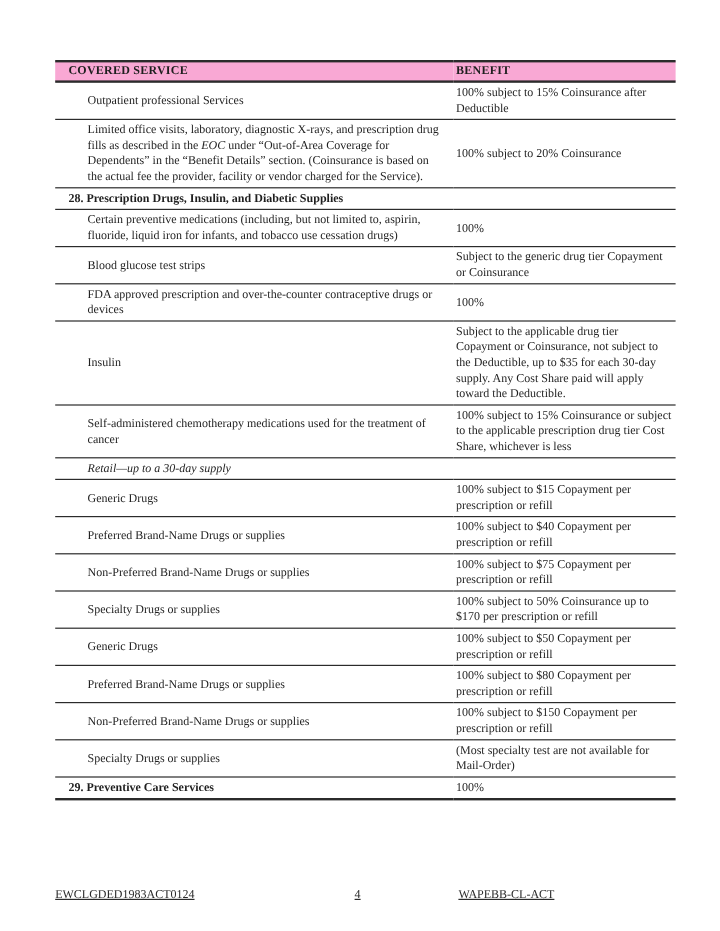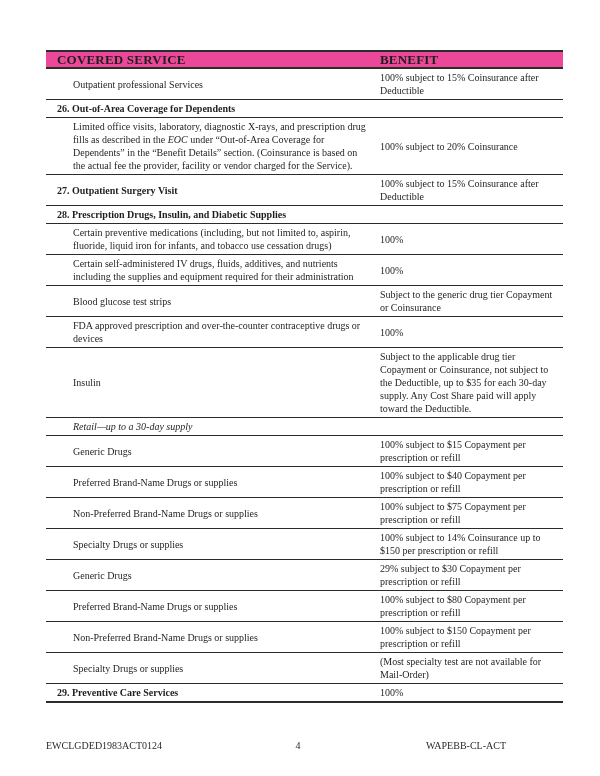"COVERED SERVICE" th { background: #ec4899 -> #f9a8d4; font-size: 13px -> 10px }
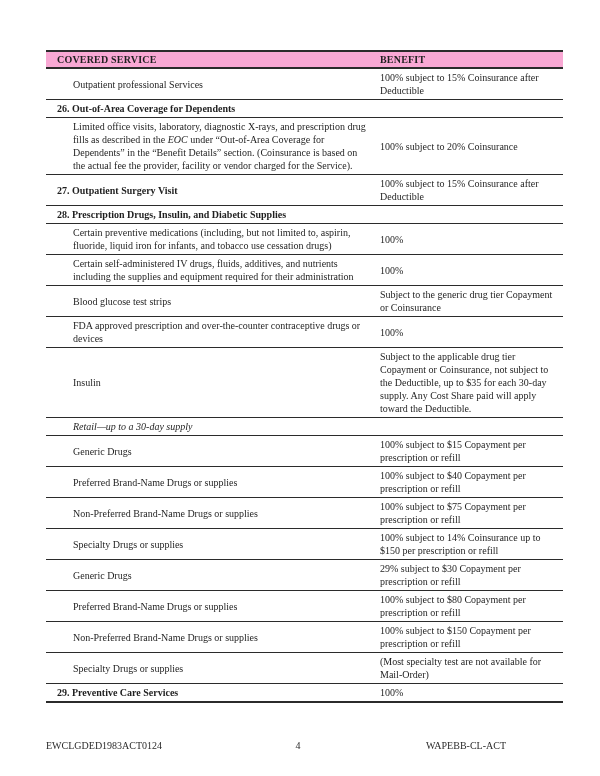"26. Out-of-Area Coverage for Dependents" tr.row-section { html: <tr> <td>26. Out-of-Area Coverage for Dependents</td> <td></td> </tr> -> none }
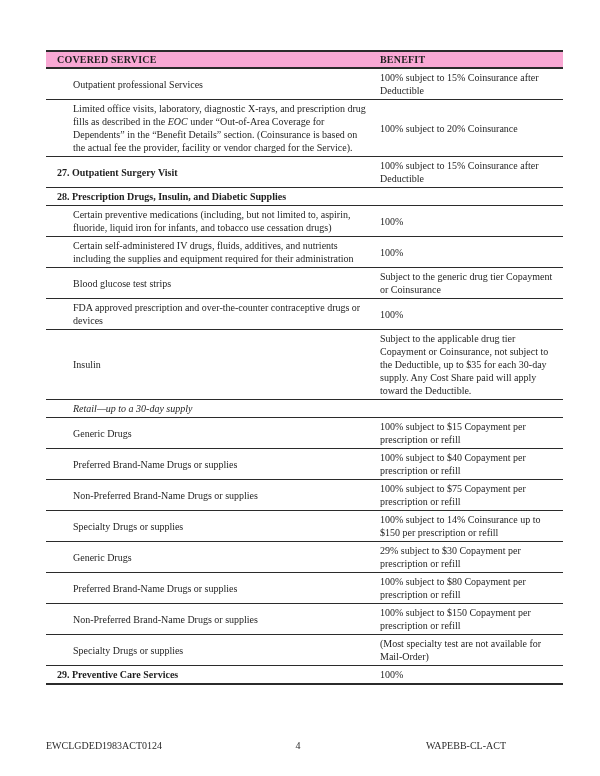"27. Outpatient Surgery Visit" tr.row-section { html: <tr> <td>27. Outpatient Surgery Visit</td> <td>100% subject to 15% Coinsurance after Deductible</td> </tr> -> none }
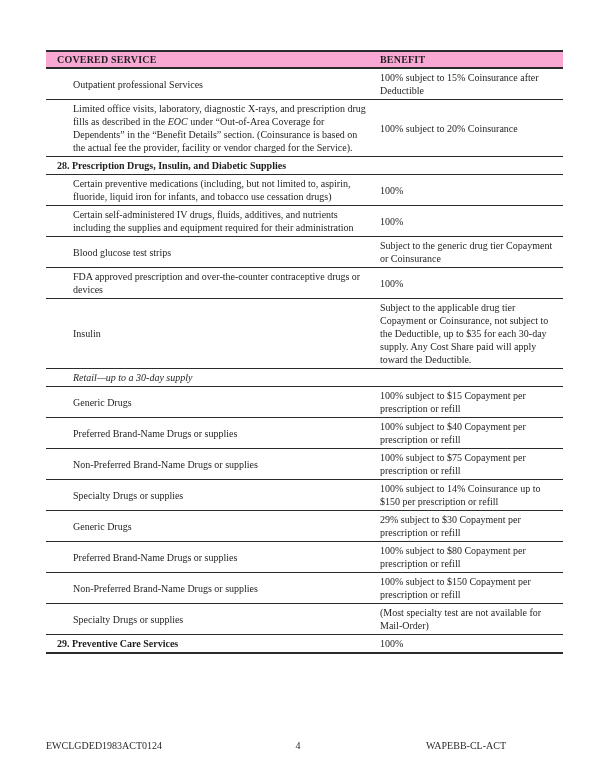"Certain self-administered IV drugs," tr.row-item { html: <tr> <td>Certain self-administered IV drugs, fluids, additives, and nutrients including the supplies and equipment required for their administration</td> <td>100%</td> </tr> -> none }
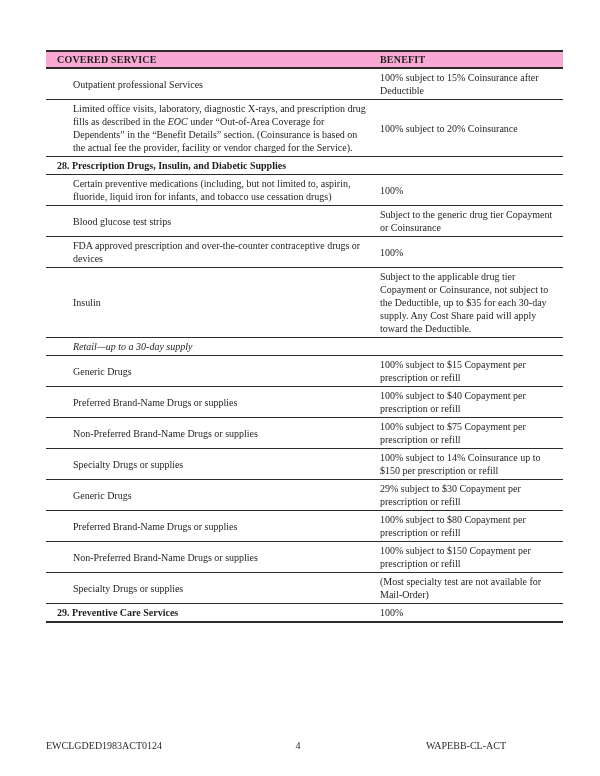"Self-administered chemotherapy" tr.row-item { html: none -> <tr> <td>Self-administered chemotherapy medications used for the treatment of cancer</td> <td>100% subject to 15% Coinsurance or subject to the applicable prescription drug tier Cost Share, whichever is less</td> </tr> }
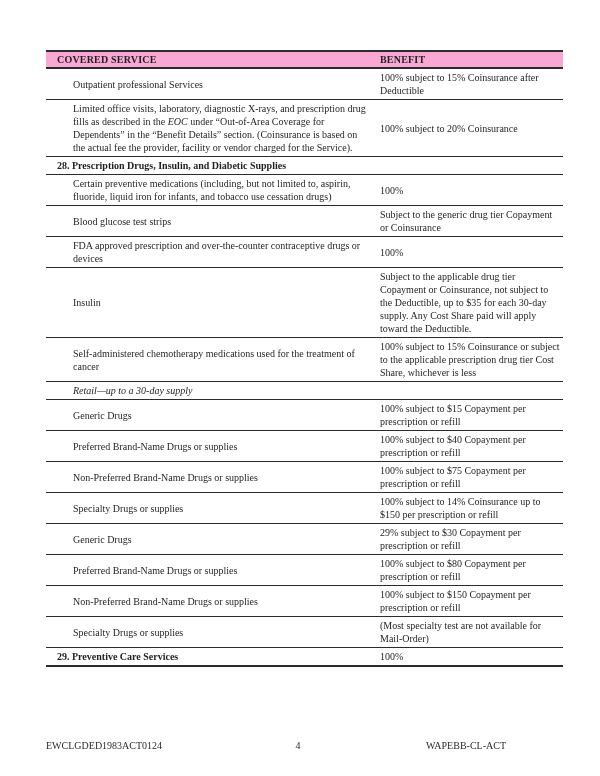"100% subject to 14% Coinsurance" td.cell-benefit { text: 14% Coinsurance up to $150 -> 50% Coinsurance up to $170 }
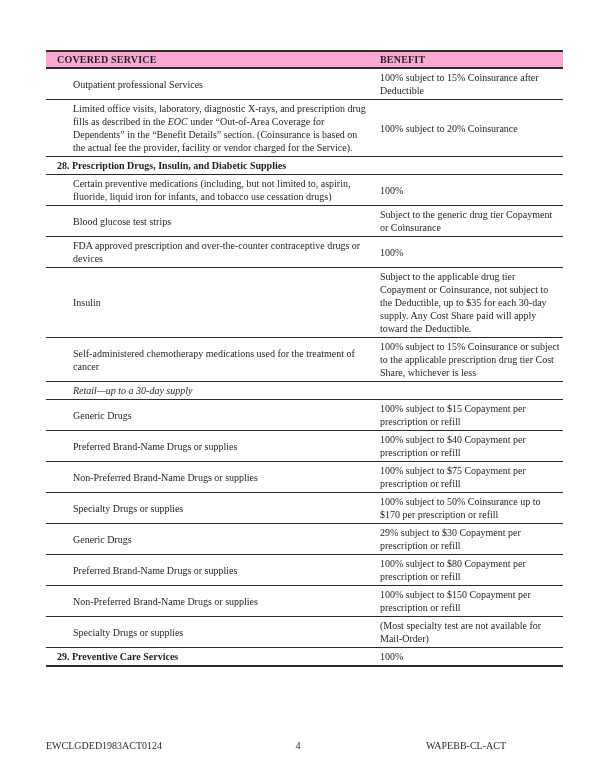"29% subject to $30 Copayment" td.cell-benefit { text: 29% subject to $30 -> 100% subject to $50 }
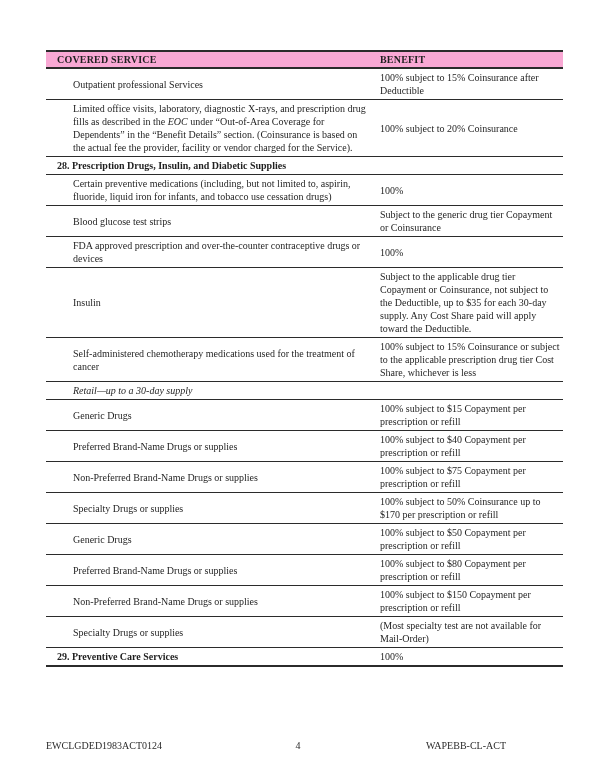"EWCLGDED1983ACT0124" .footer { text-decoration: none -> underline }
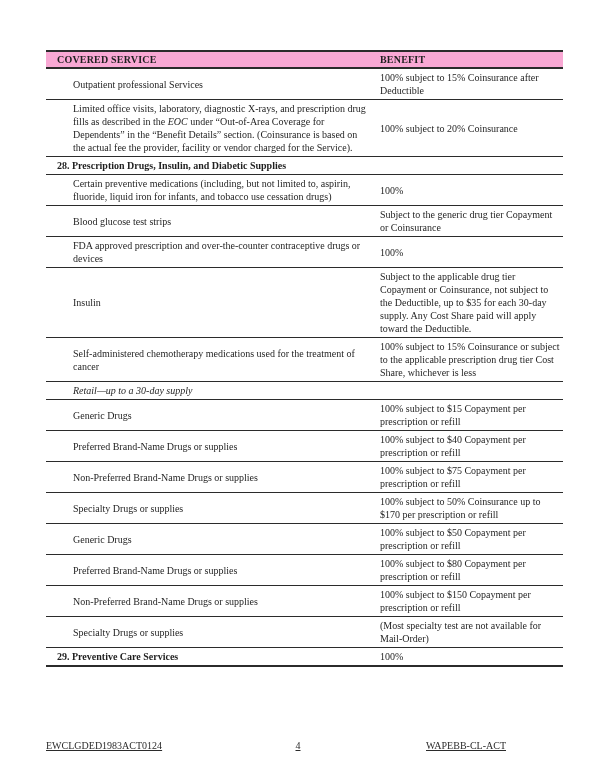"WAPEBB-CL-ACT" .footer .f-right { text-align: center -> left }
